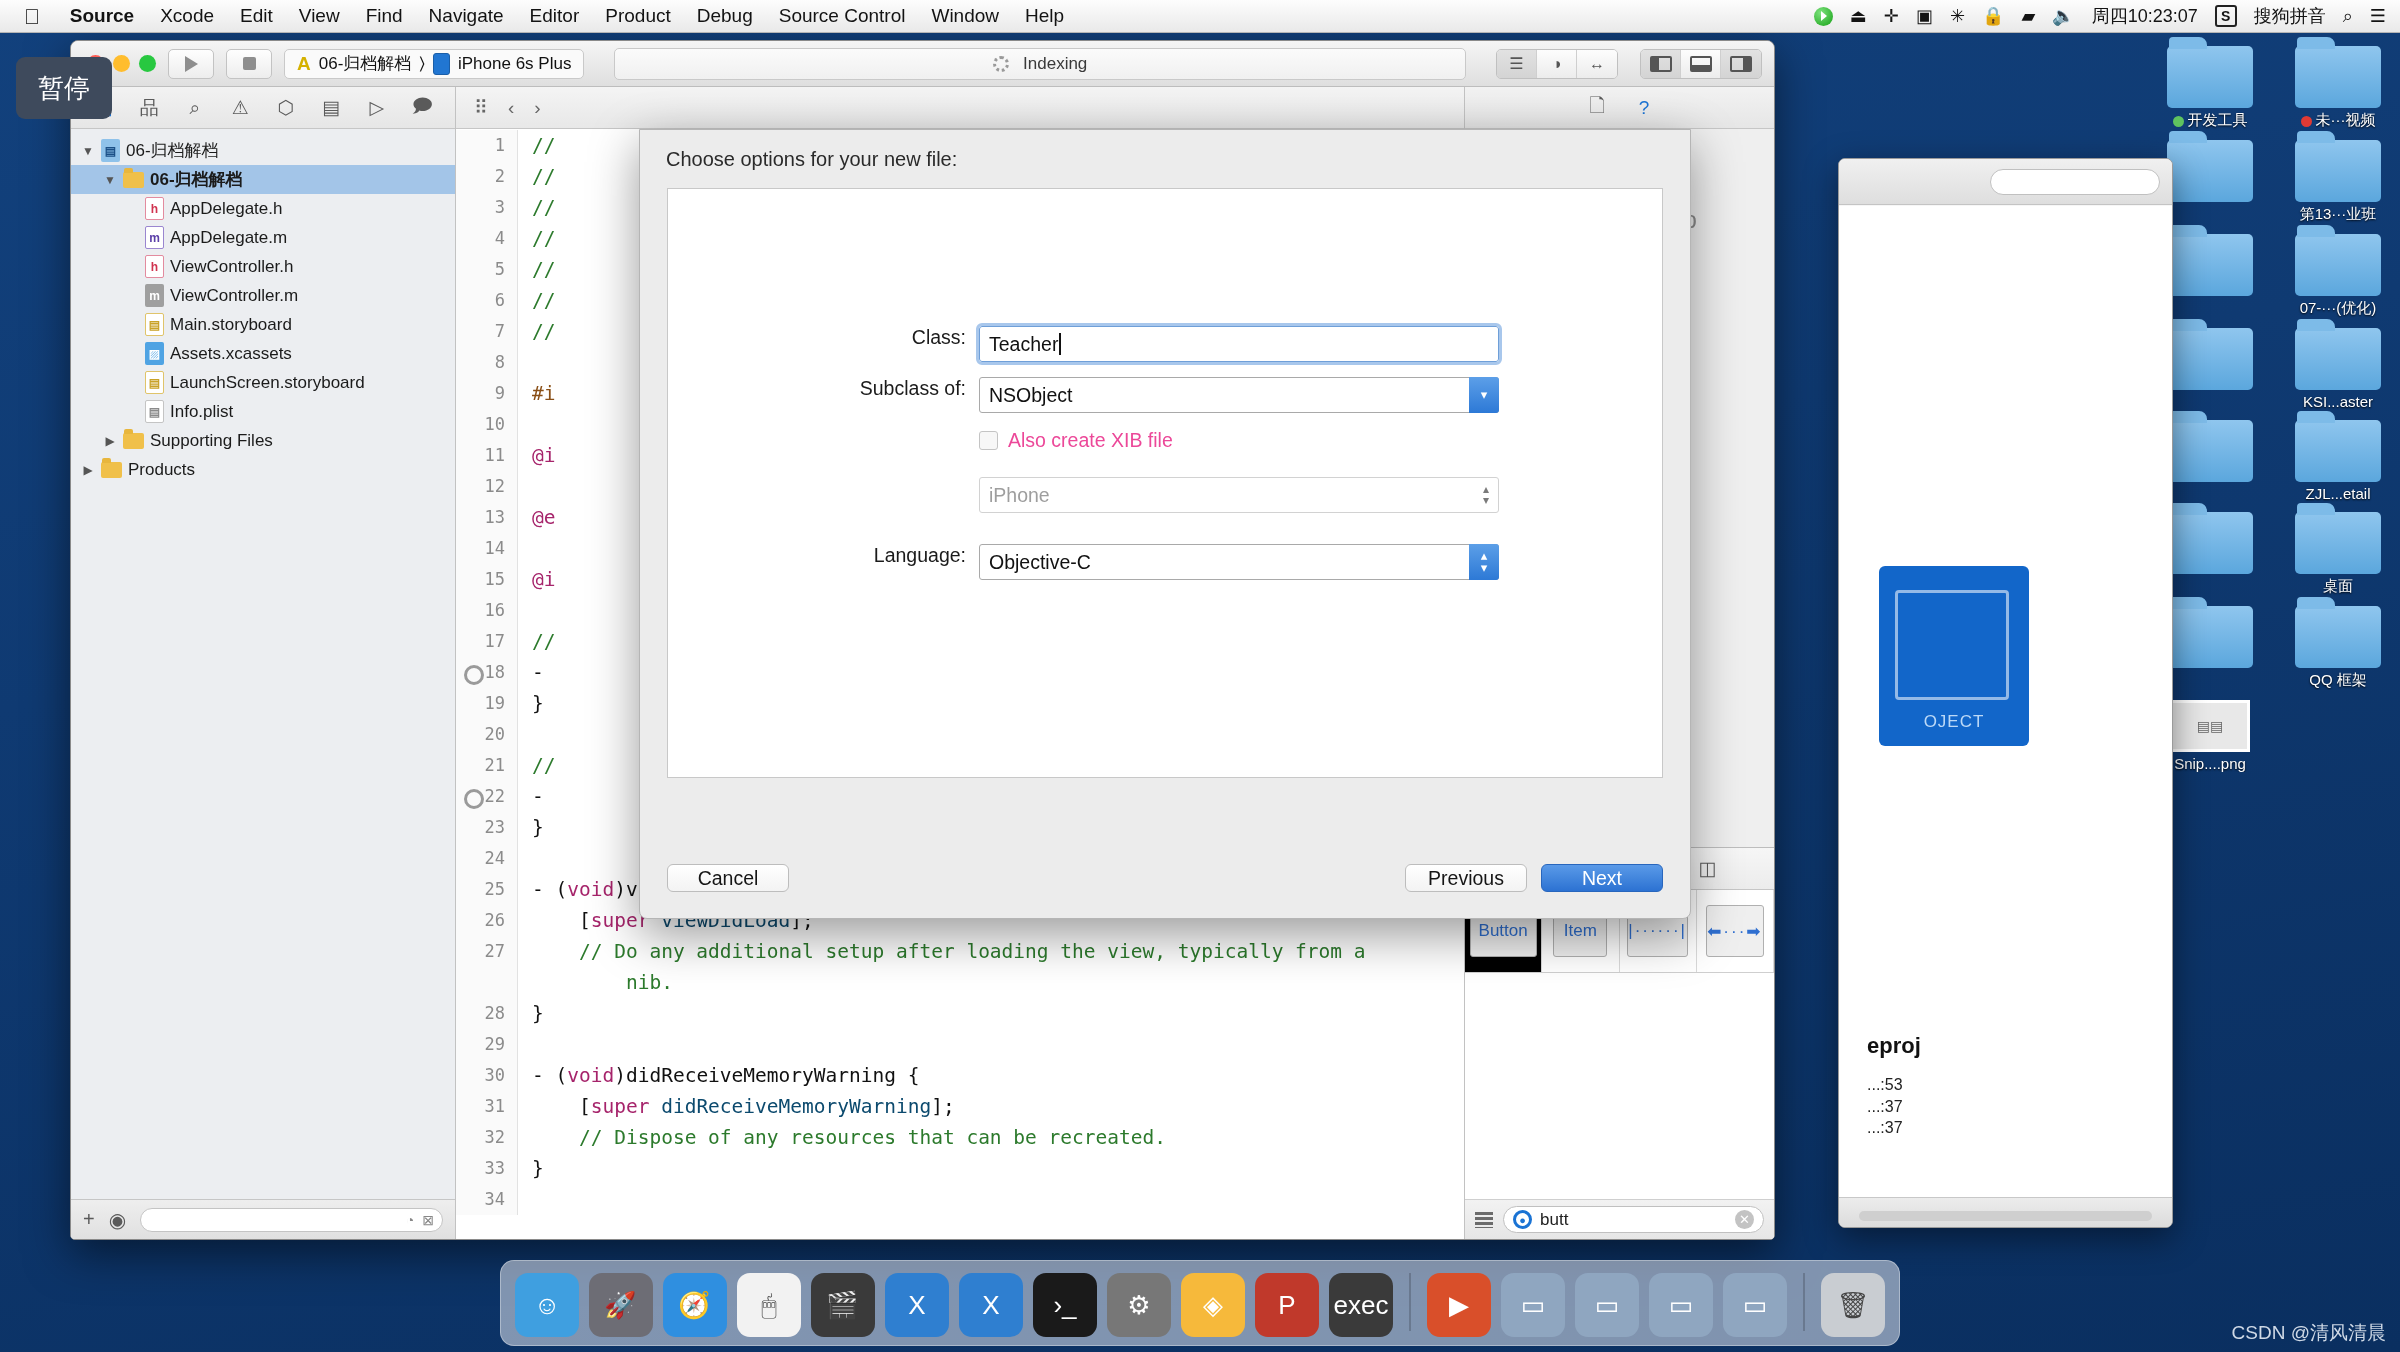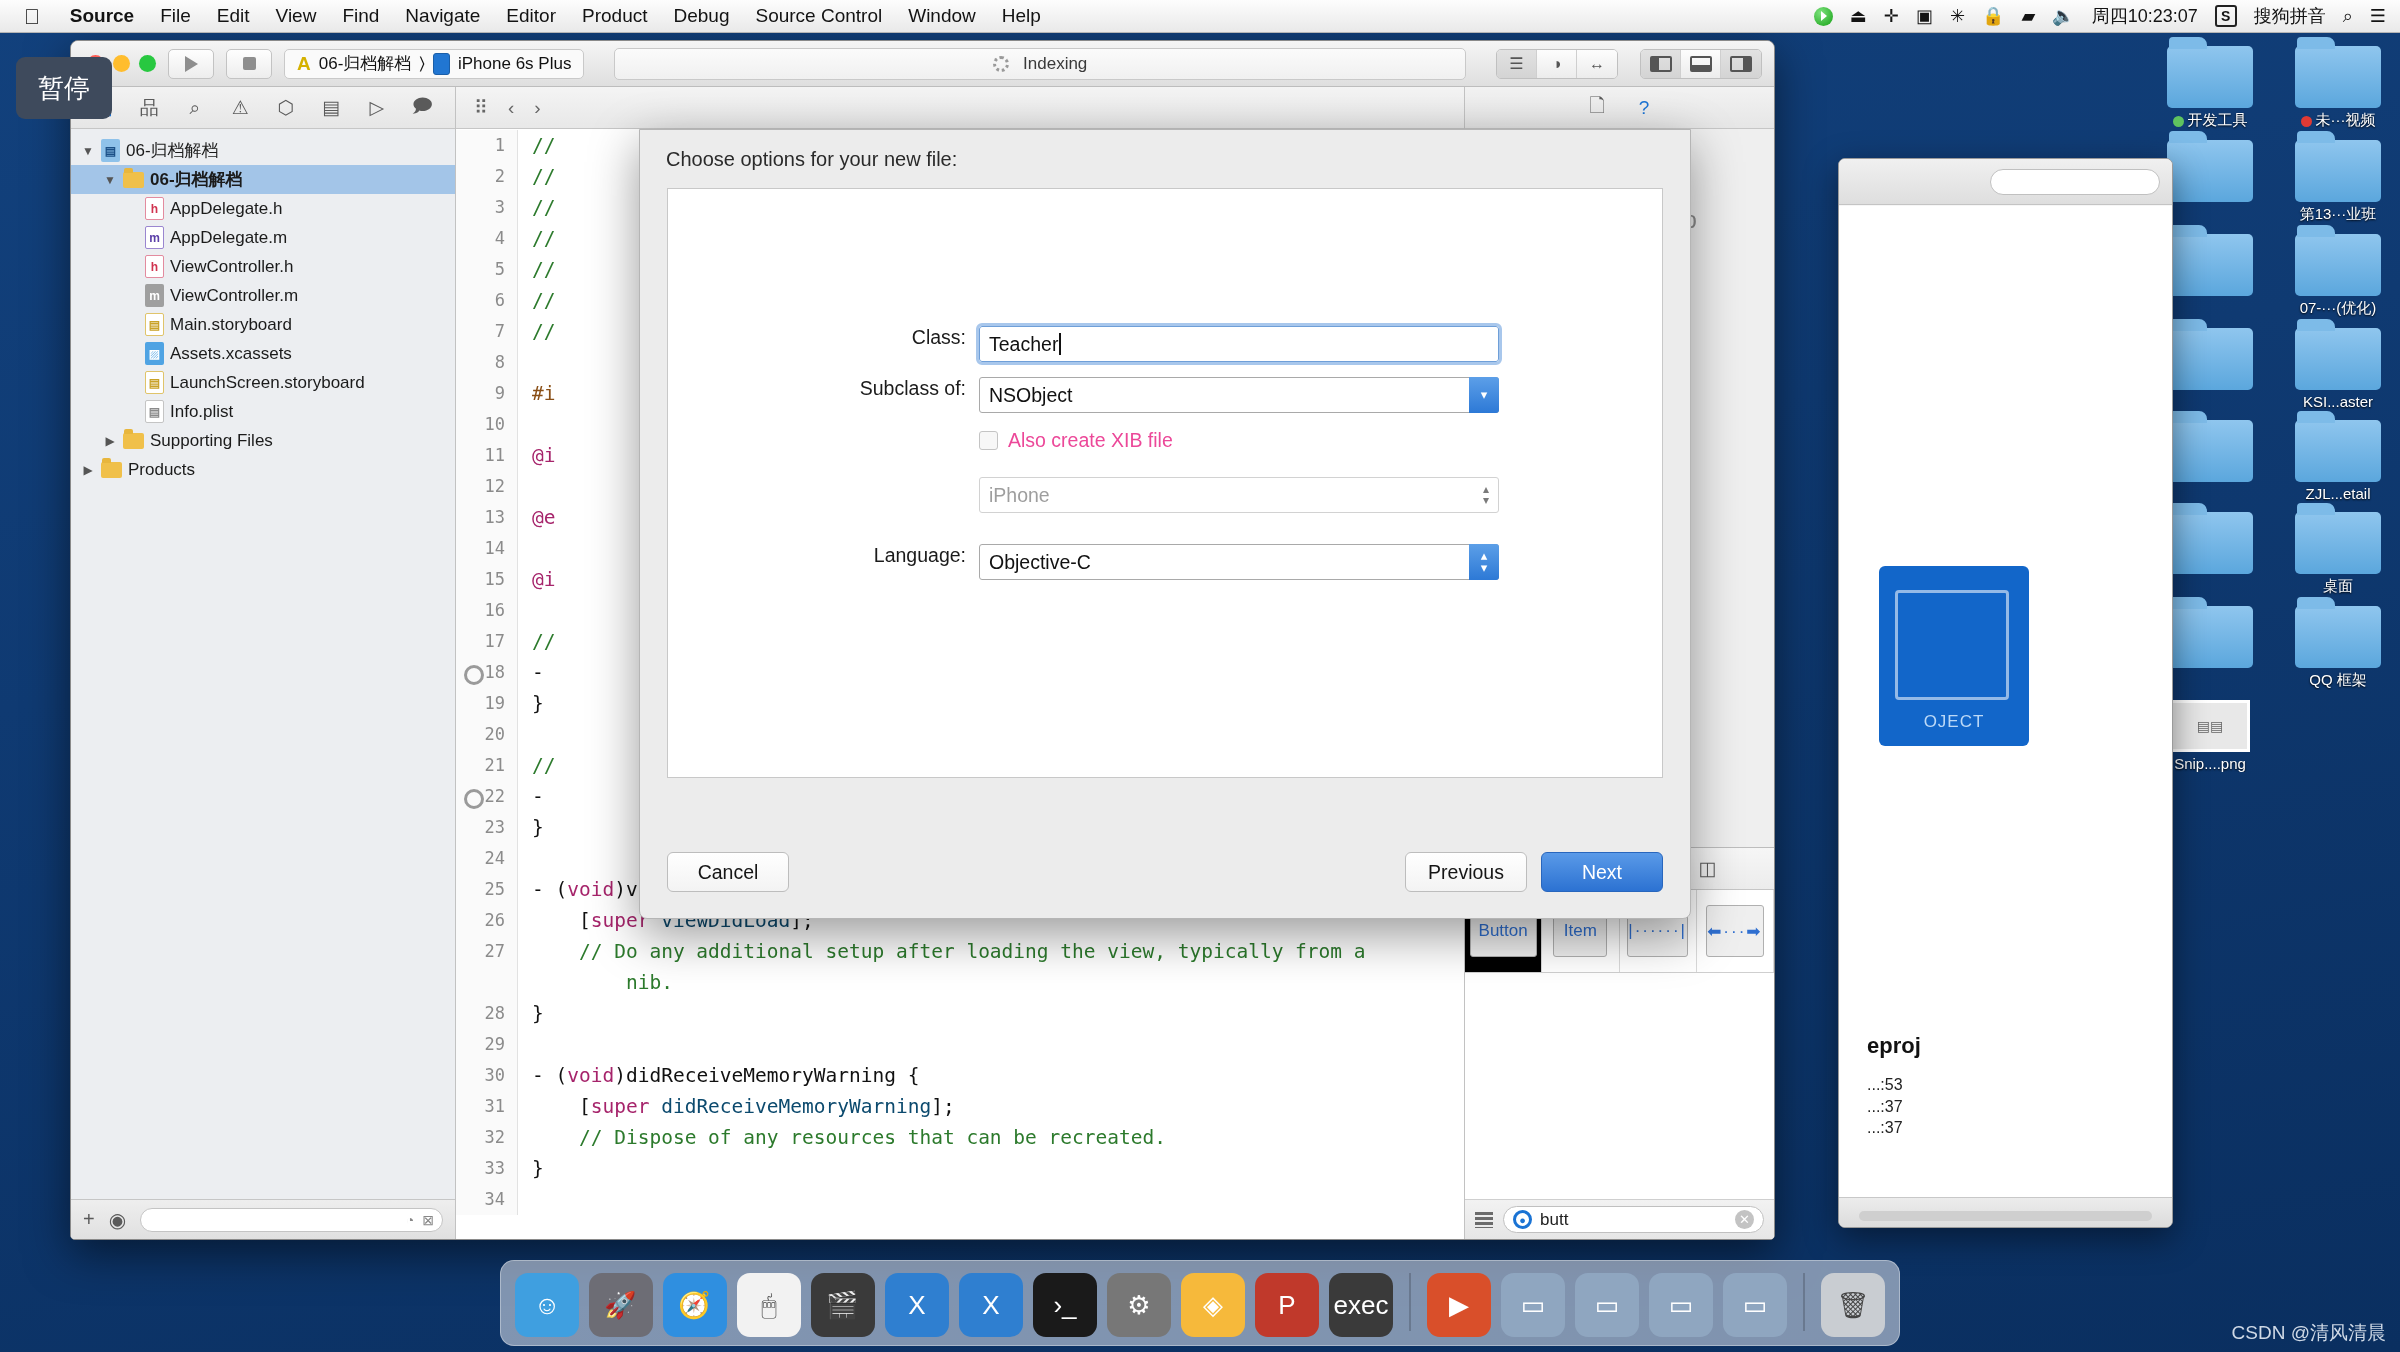"File" div.mb-item { text: File -> Xcode }
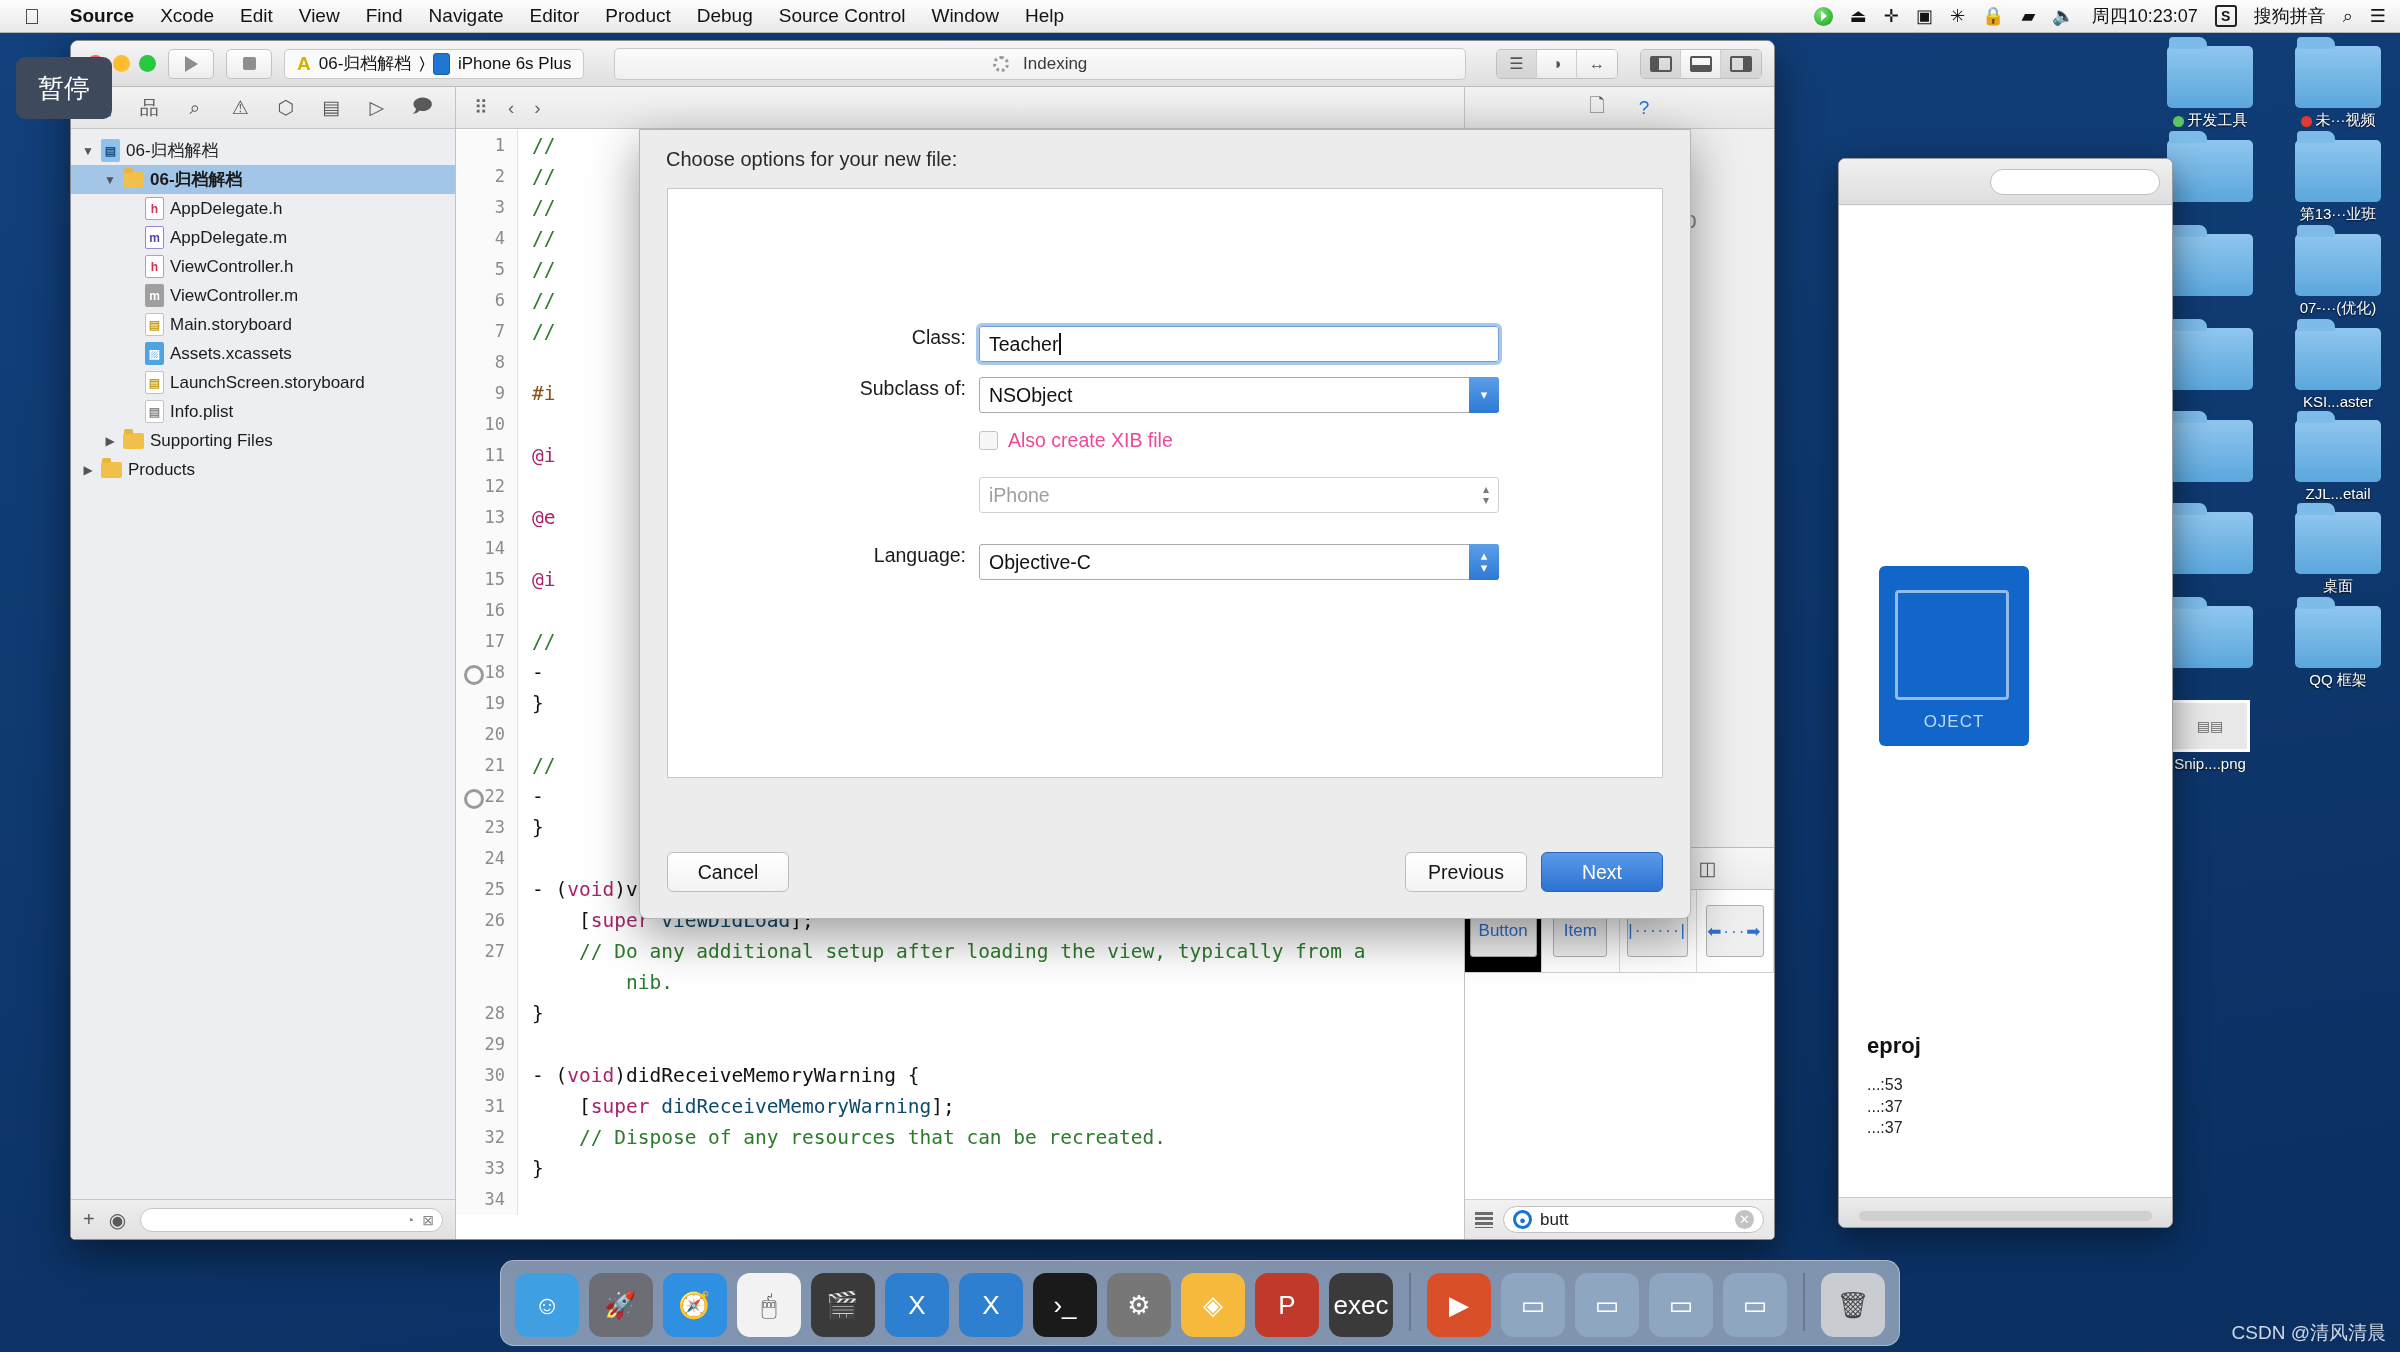"Cancel" .sbtn { height: 40px -> 28px }
